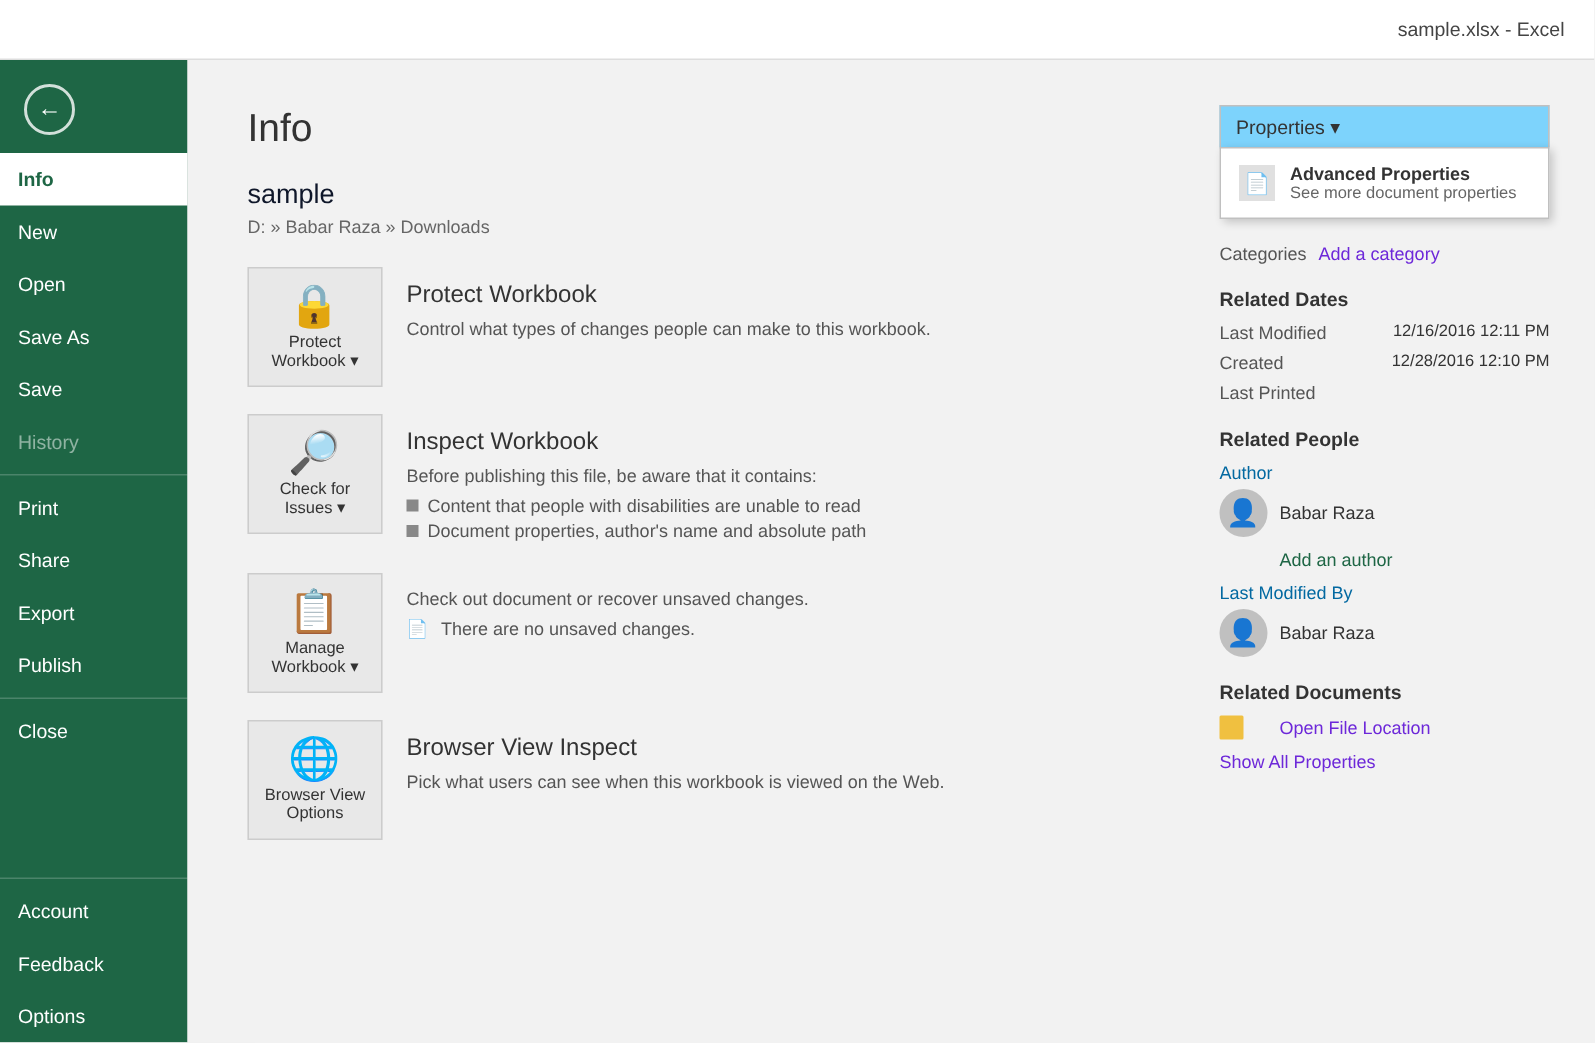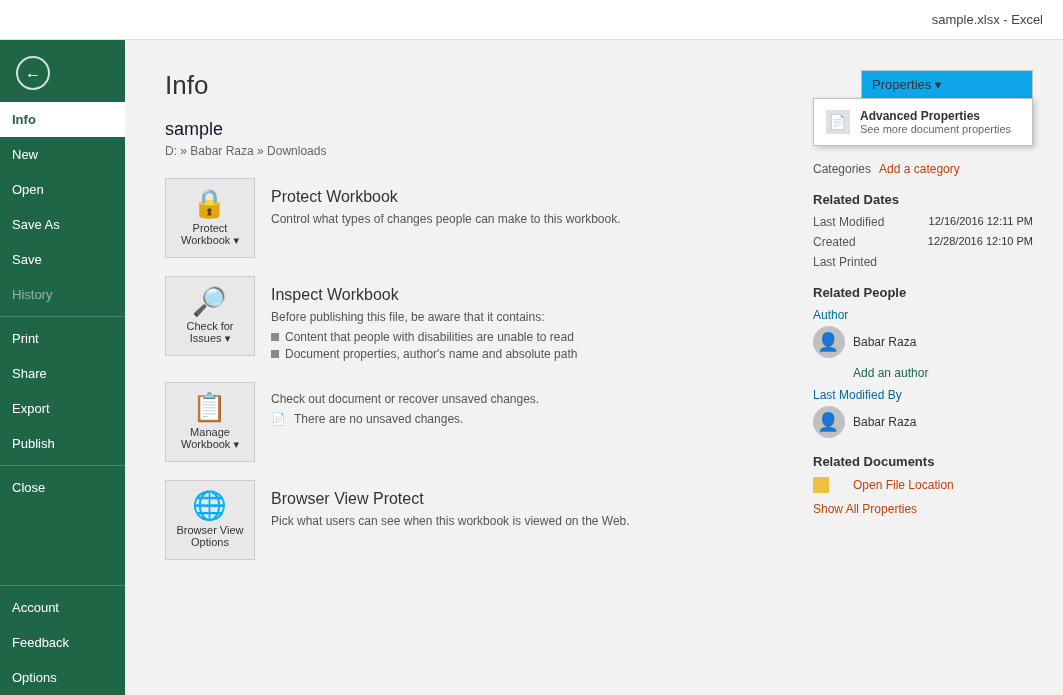"Properties ▾" .properties-header { background: #0ea5e9 -> #7dd3fc; margin-left: 48px -> none }
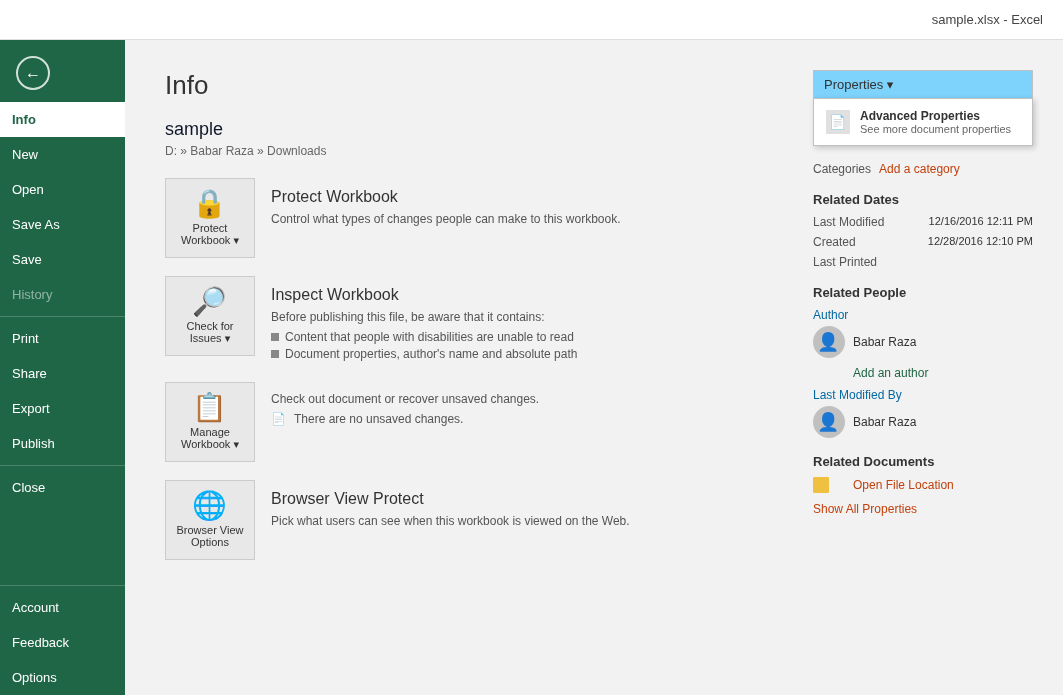"Add a category" .prop-link { color: #c2410c -> #6d28d9 }
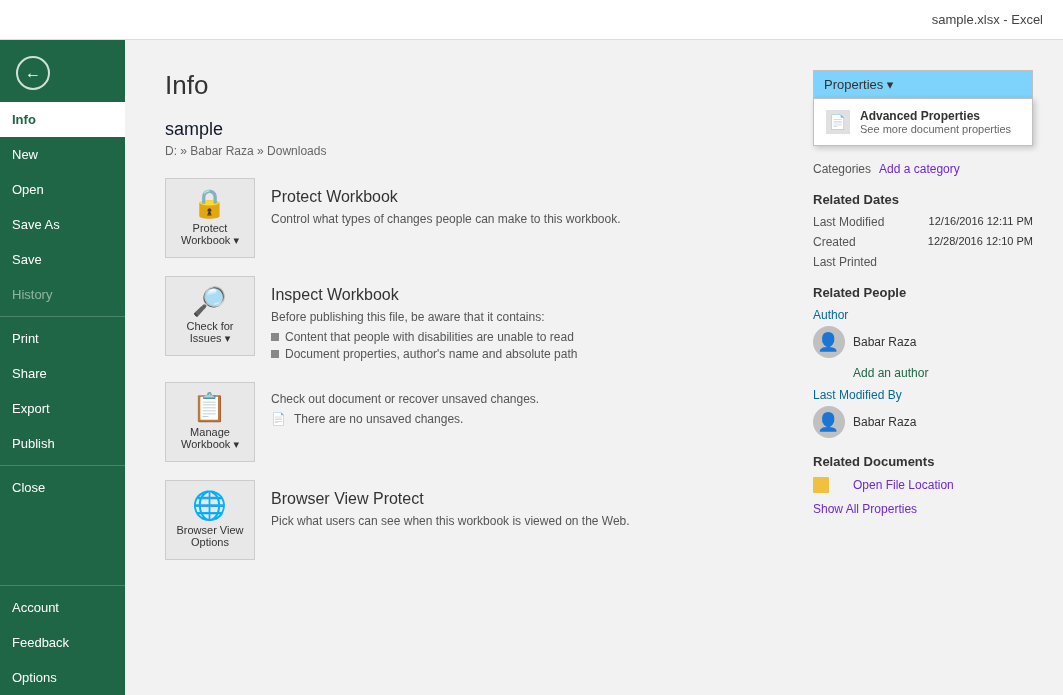"Browser View Protect" div.section-title { text: Protect -> Inspect }
